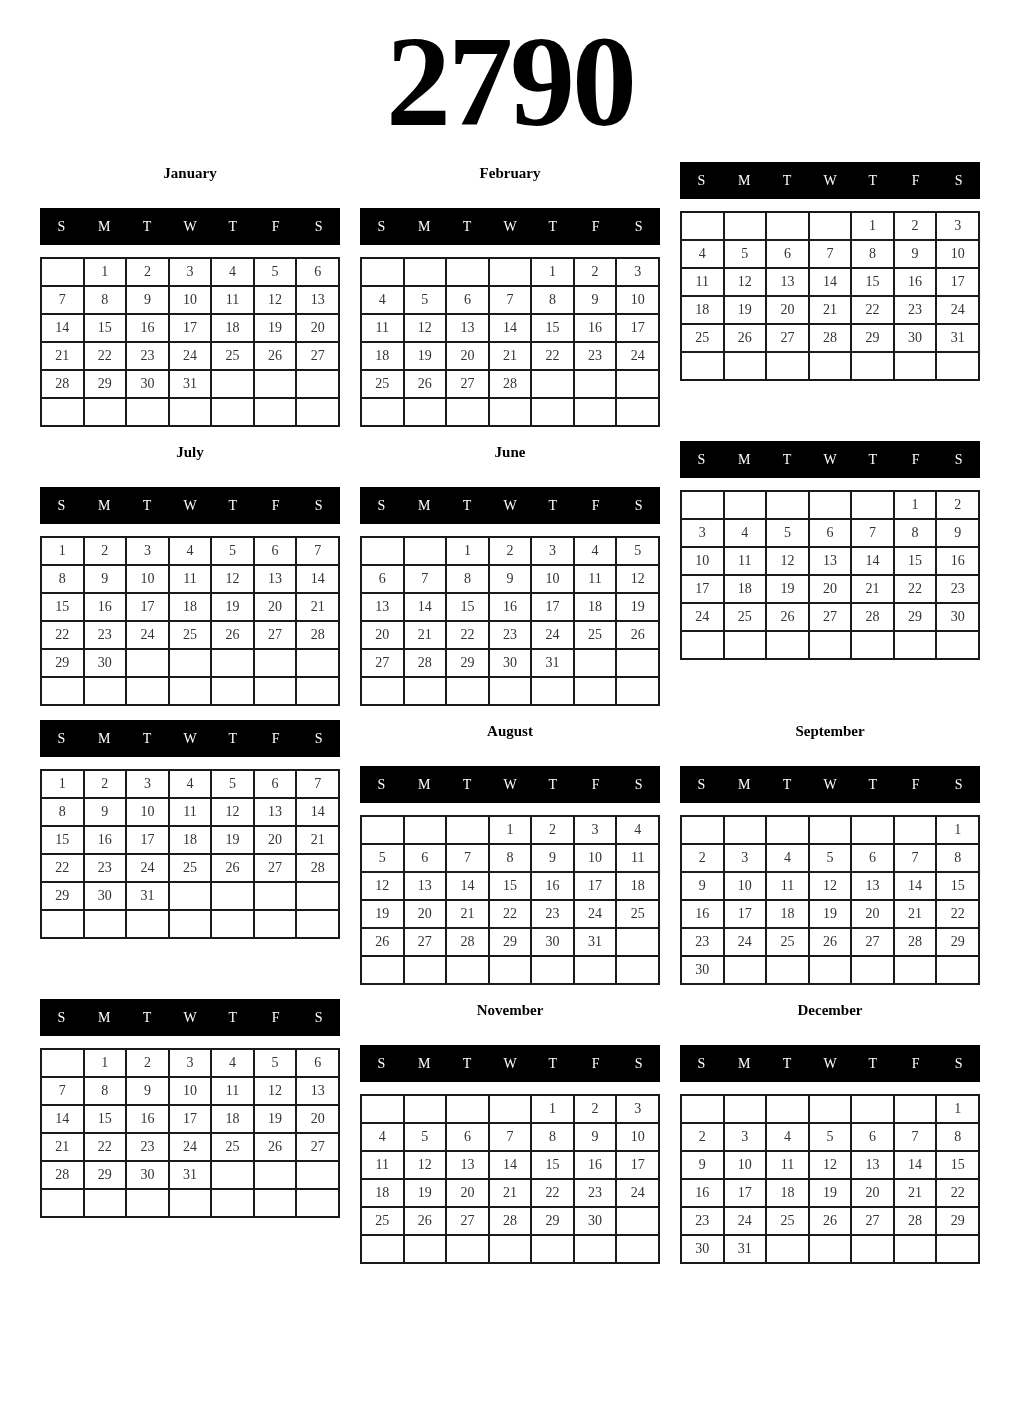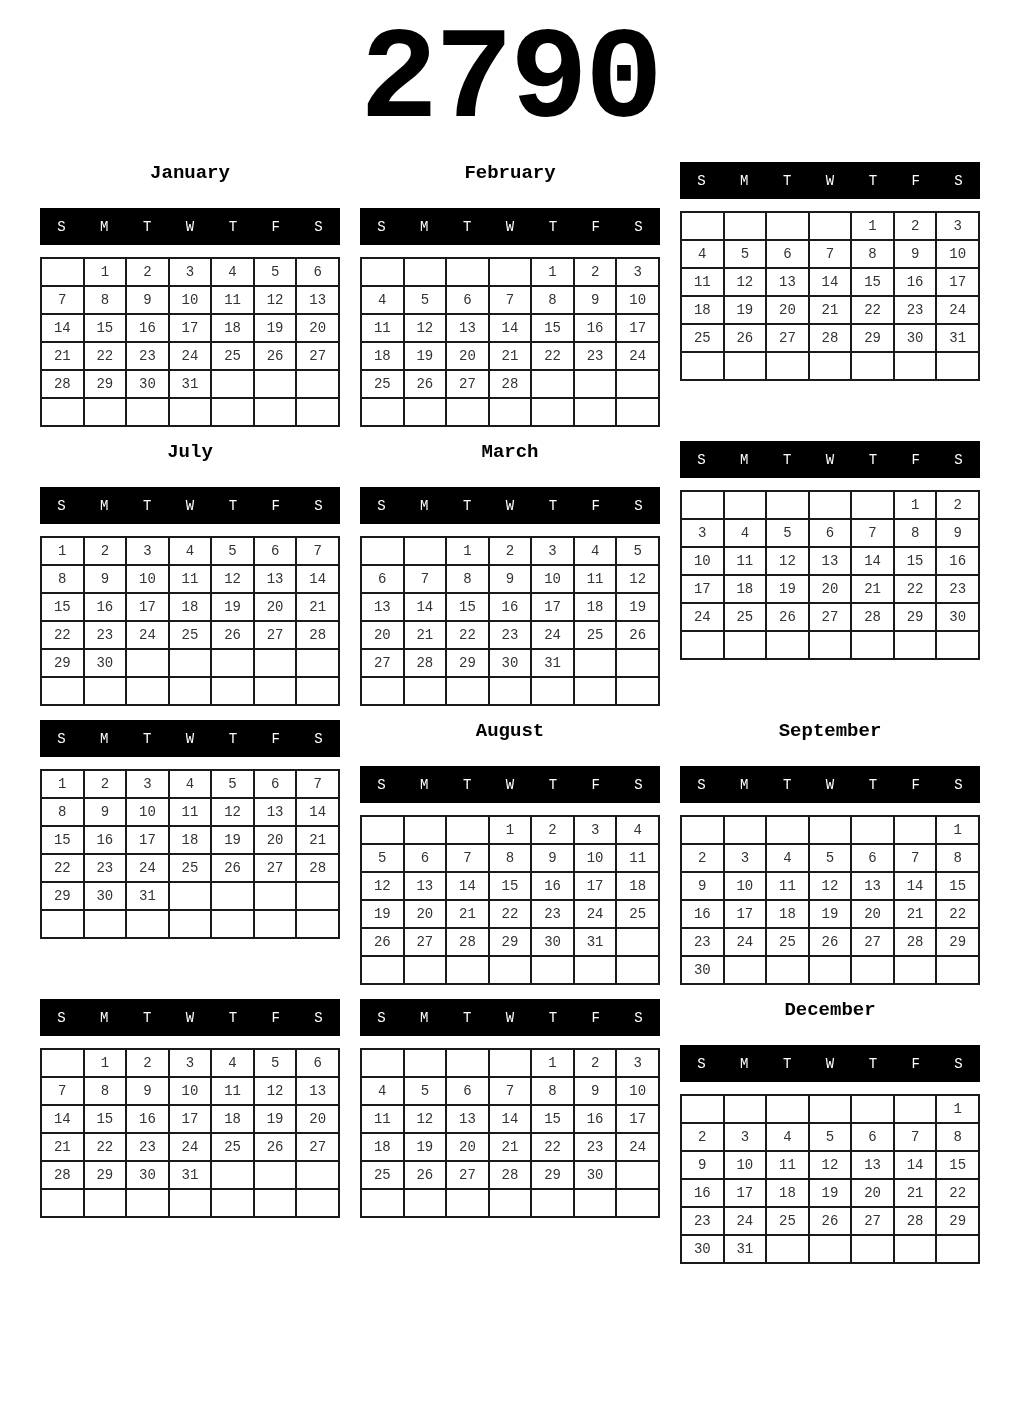"2790" .page { font-family: Liberation Mono, monospace -> Liberation Serif, serif }
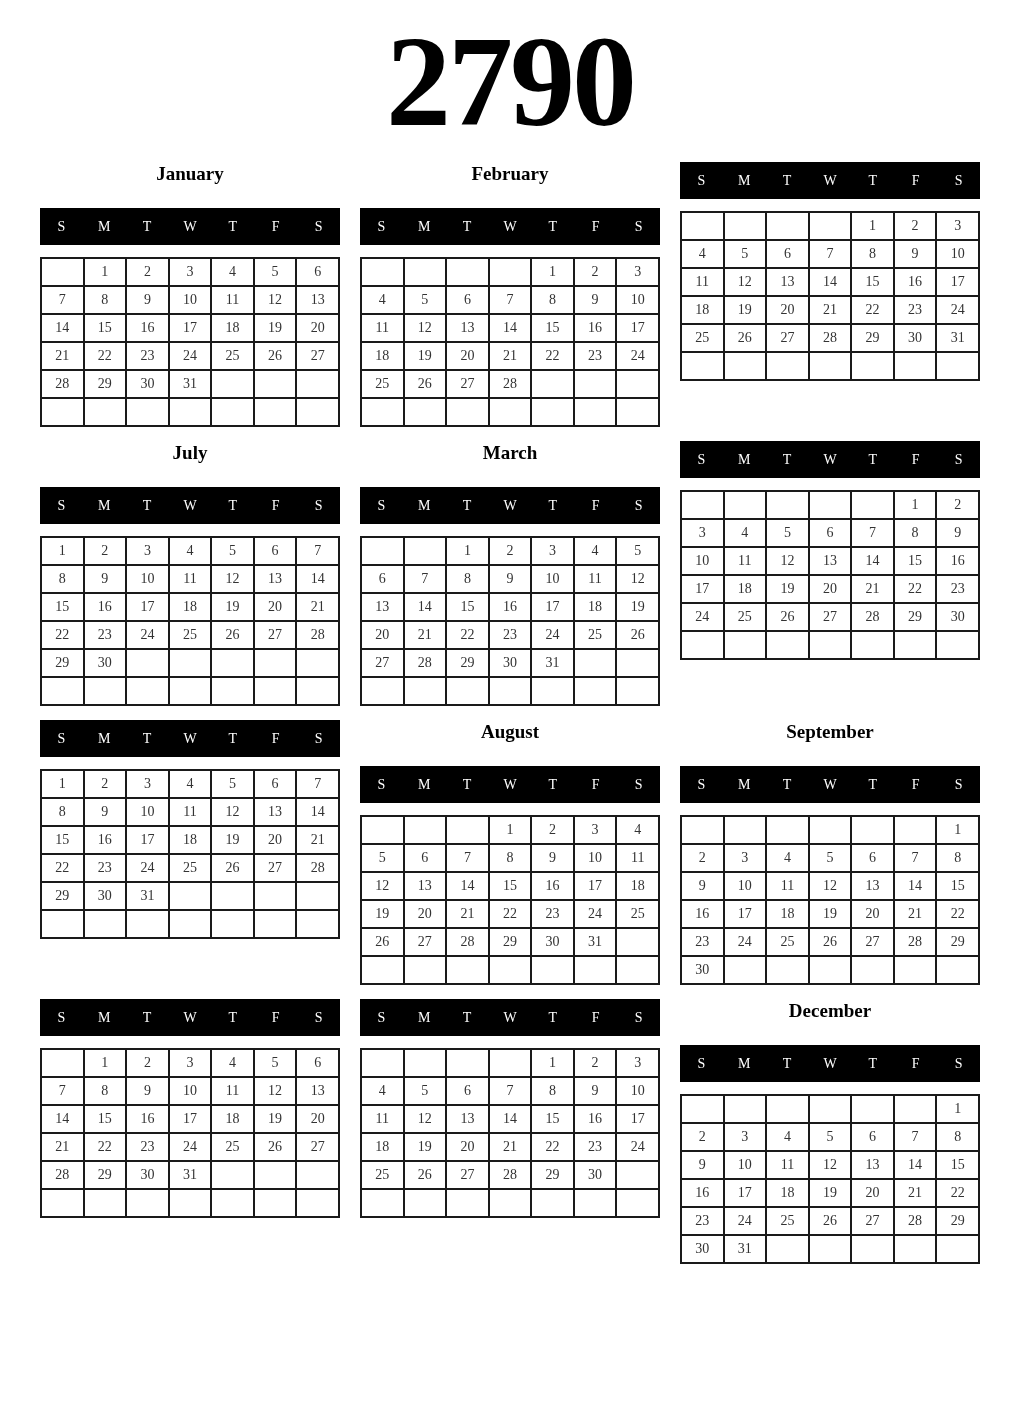"January" .month-name { font-size: 19px -> 15px }
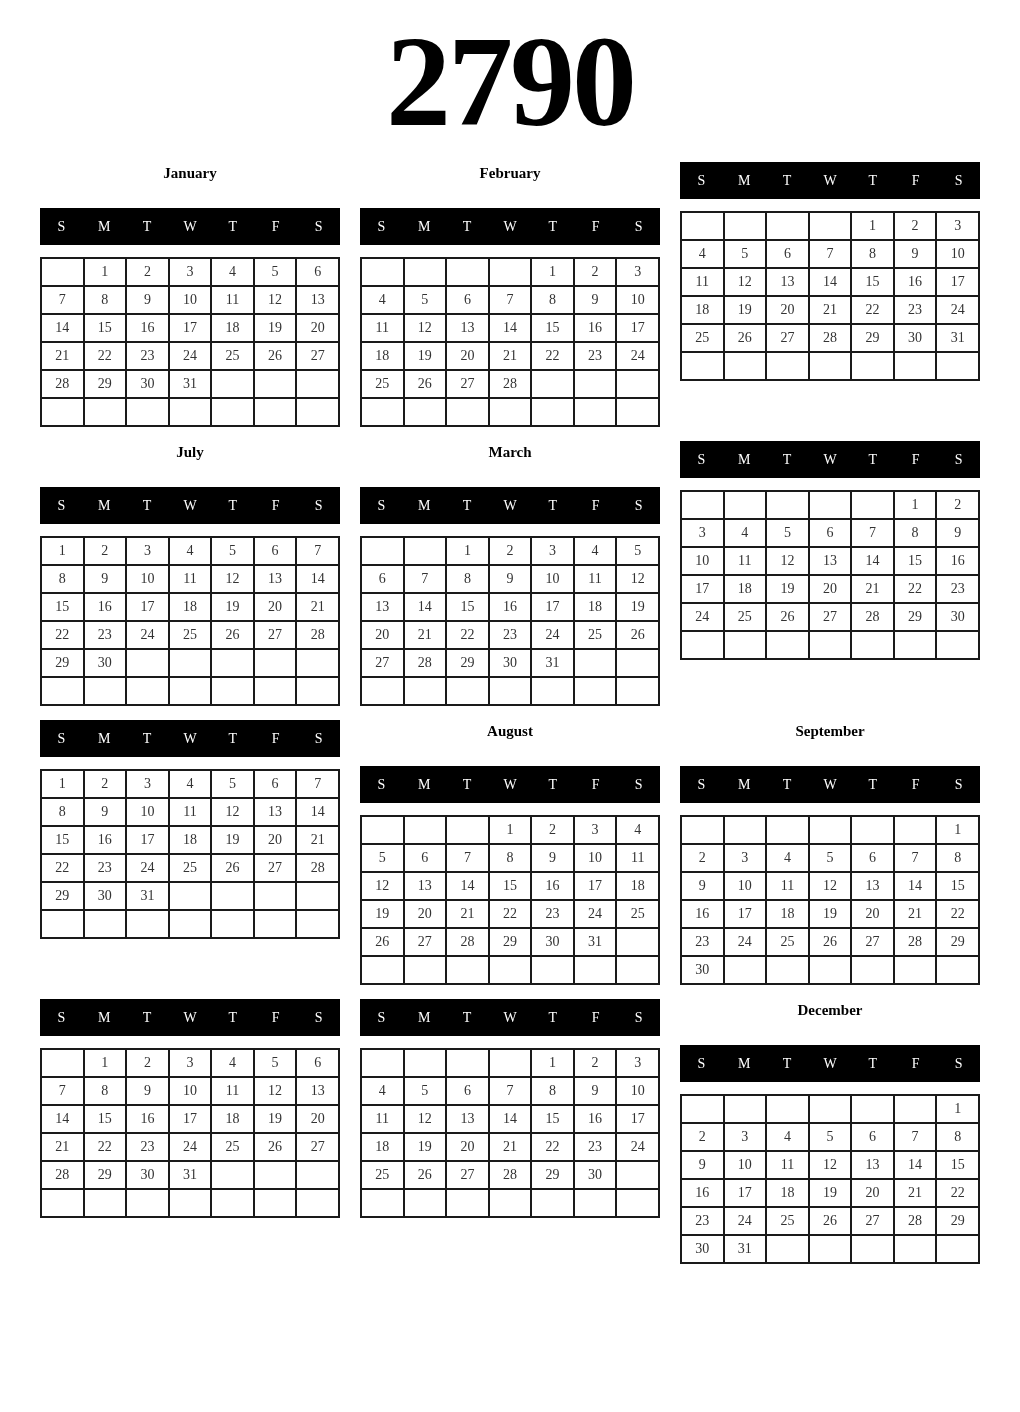"March" div.month-name { text: March -> June }
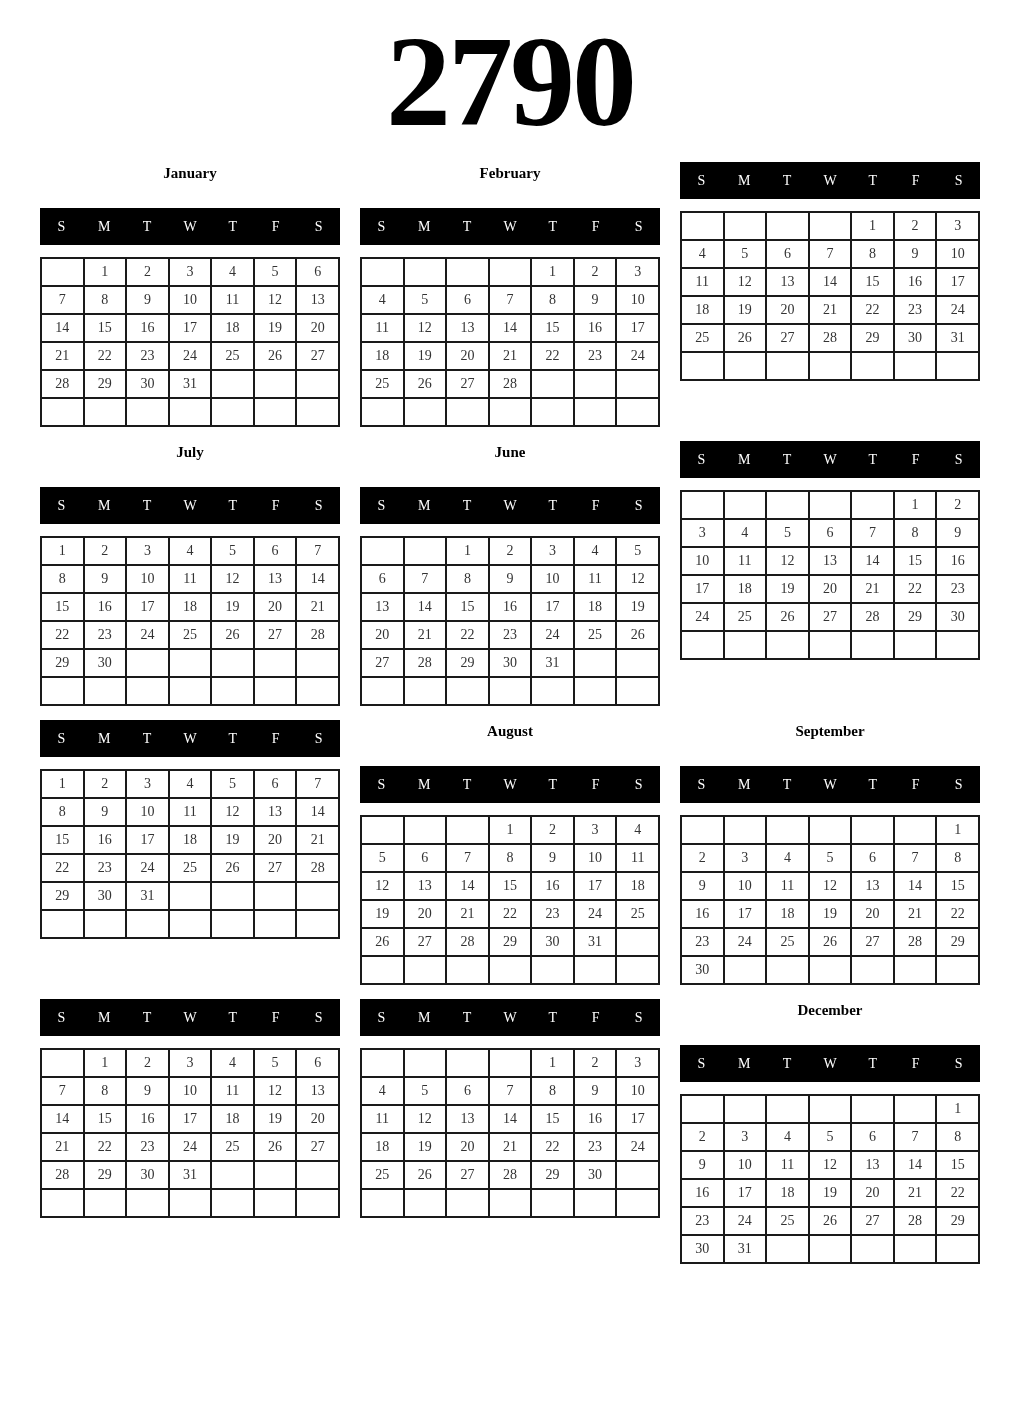"November" div.month-name { html: none -> <div>November</div> }
